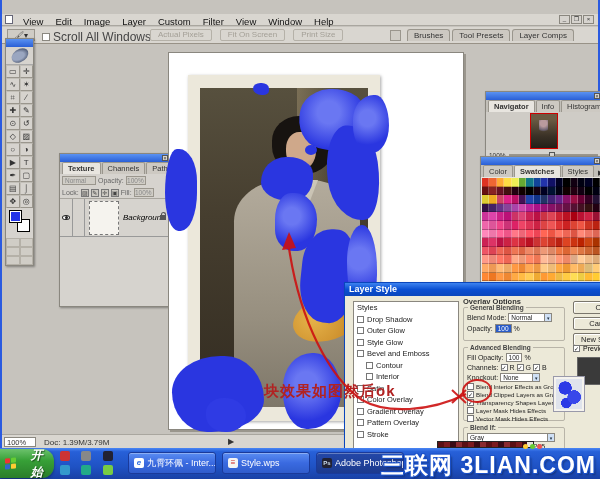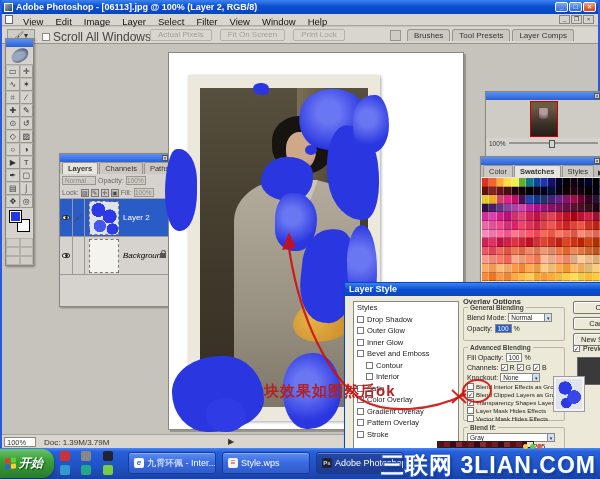"Adobe Photoshop - [06113].jpg @" div.titlebar { html: <div> <span></span> <span>Adobe Photoshop - [06113].jpg @ 100% (Layer 2, RGB/8)</span> <span> <span>_</span> <span>□</span> <span>×</span> </span> </div> -> none }
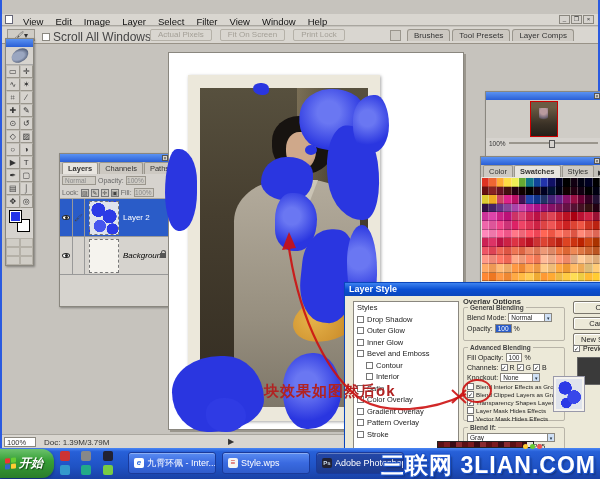"Select" span.menu-item { text: Select -> Custom }
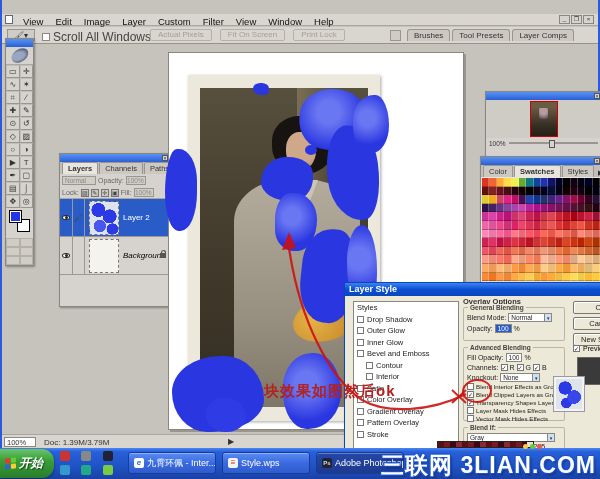"Print Lock" span.opt-btn { text: Lock -> Size }
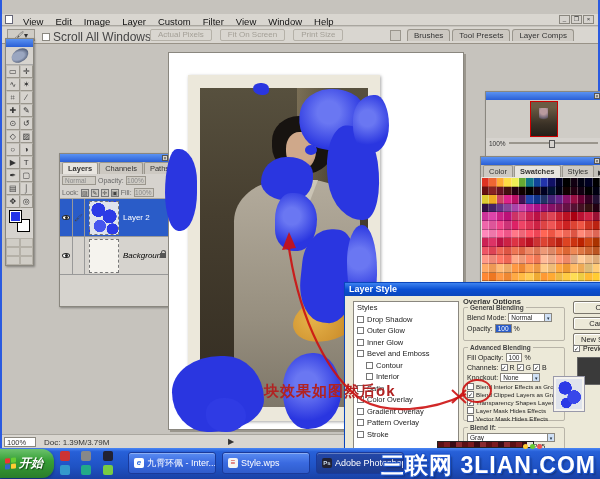"Navigator" div.pal-tabs { html: none -> <div> <span>Navigator</span> <span>Info</span> <span>Histogram</span> </div> }
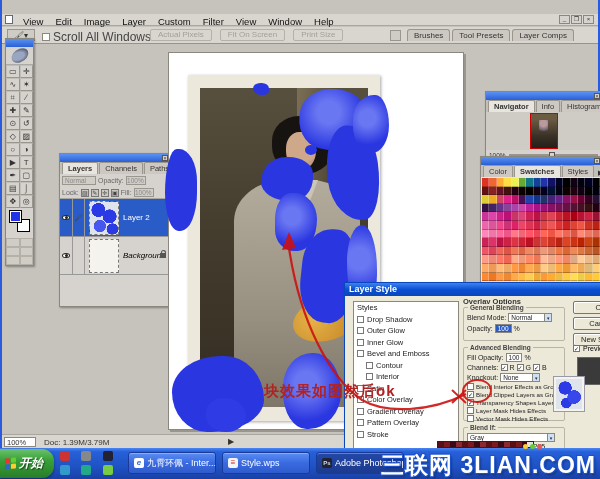"Layers" span.pal-tab { text: Layers -> Texture }
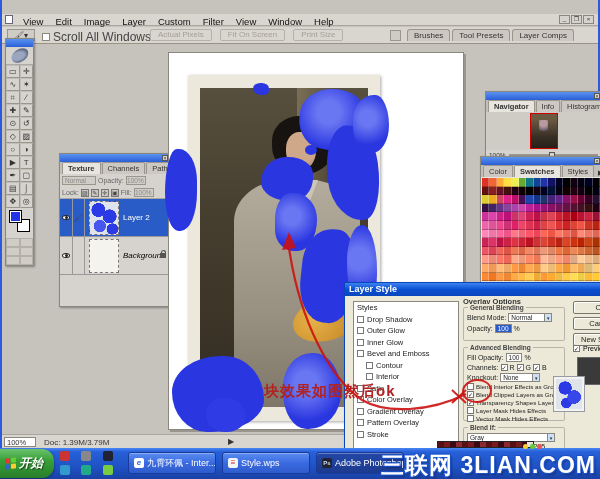"Layer 2" div.layer-row { html: <div> <div> <span></span> </div> <div>🖌</div> <div></div> <span>Layer 2</span> </div> -> none }
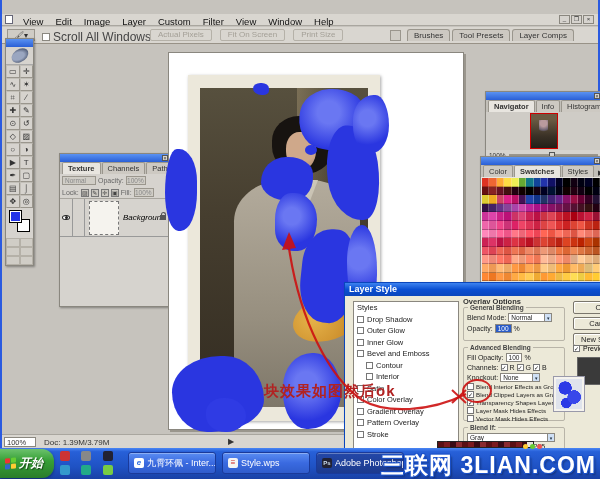"Inner Glow" span { text: Inner -> Style }
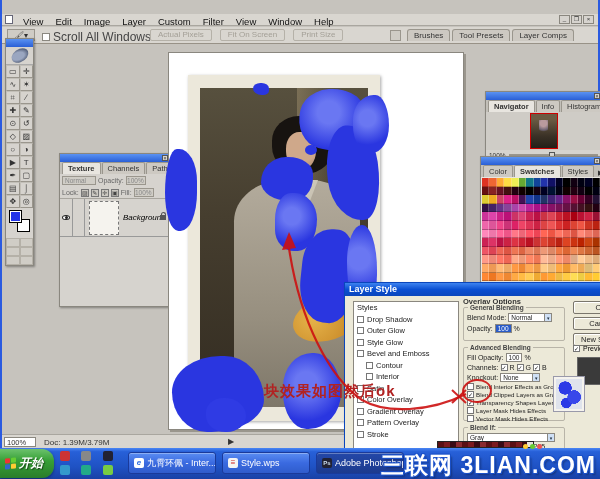"开始" .start-btn { gap: 3px -> 15px }
